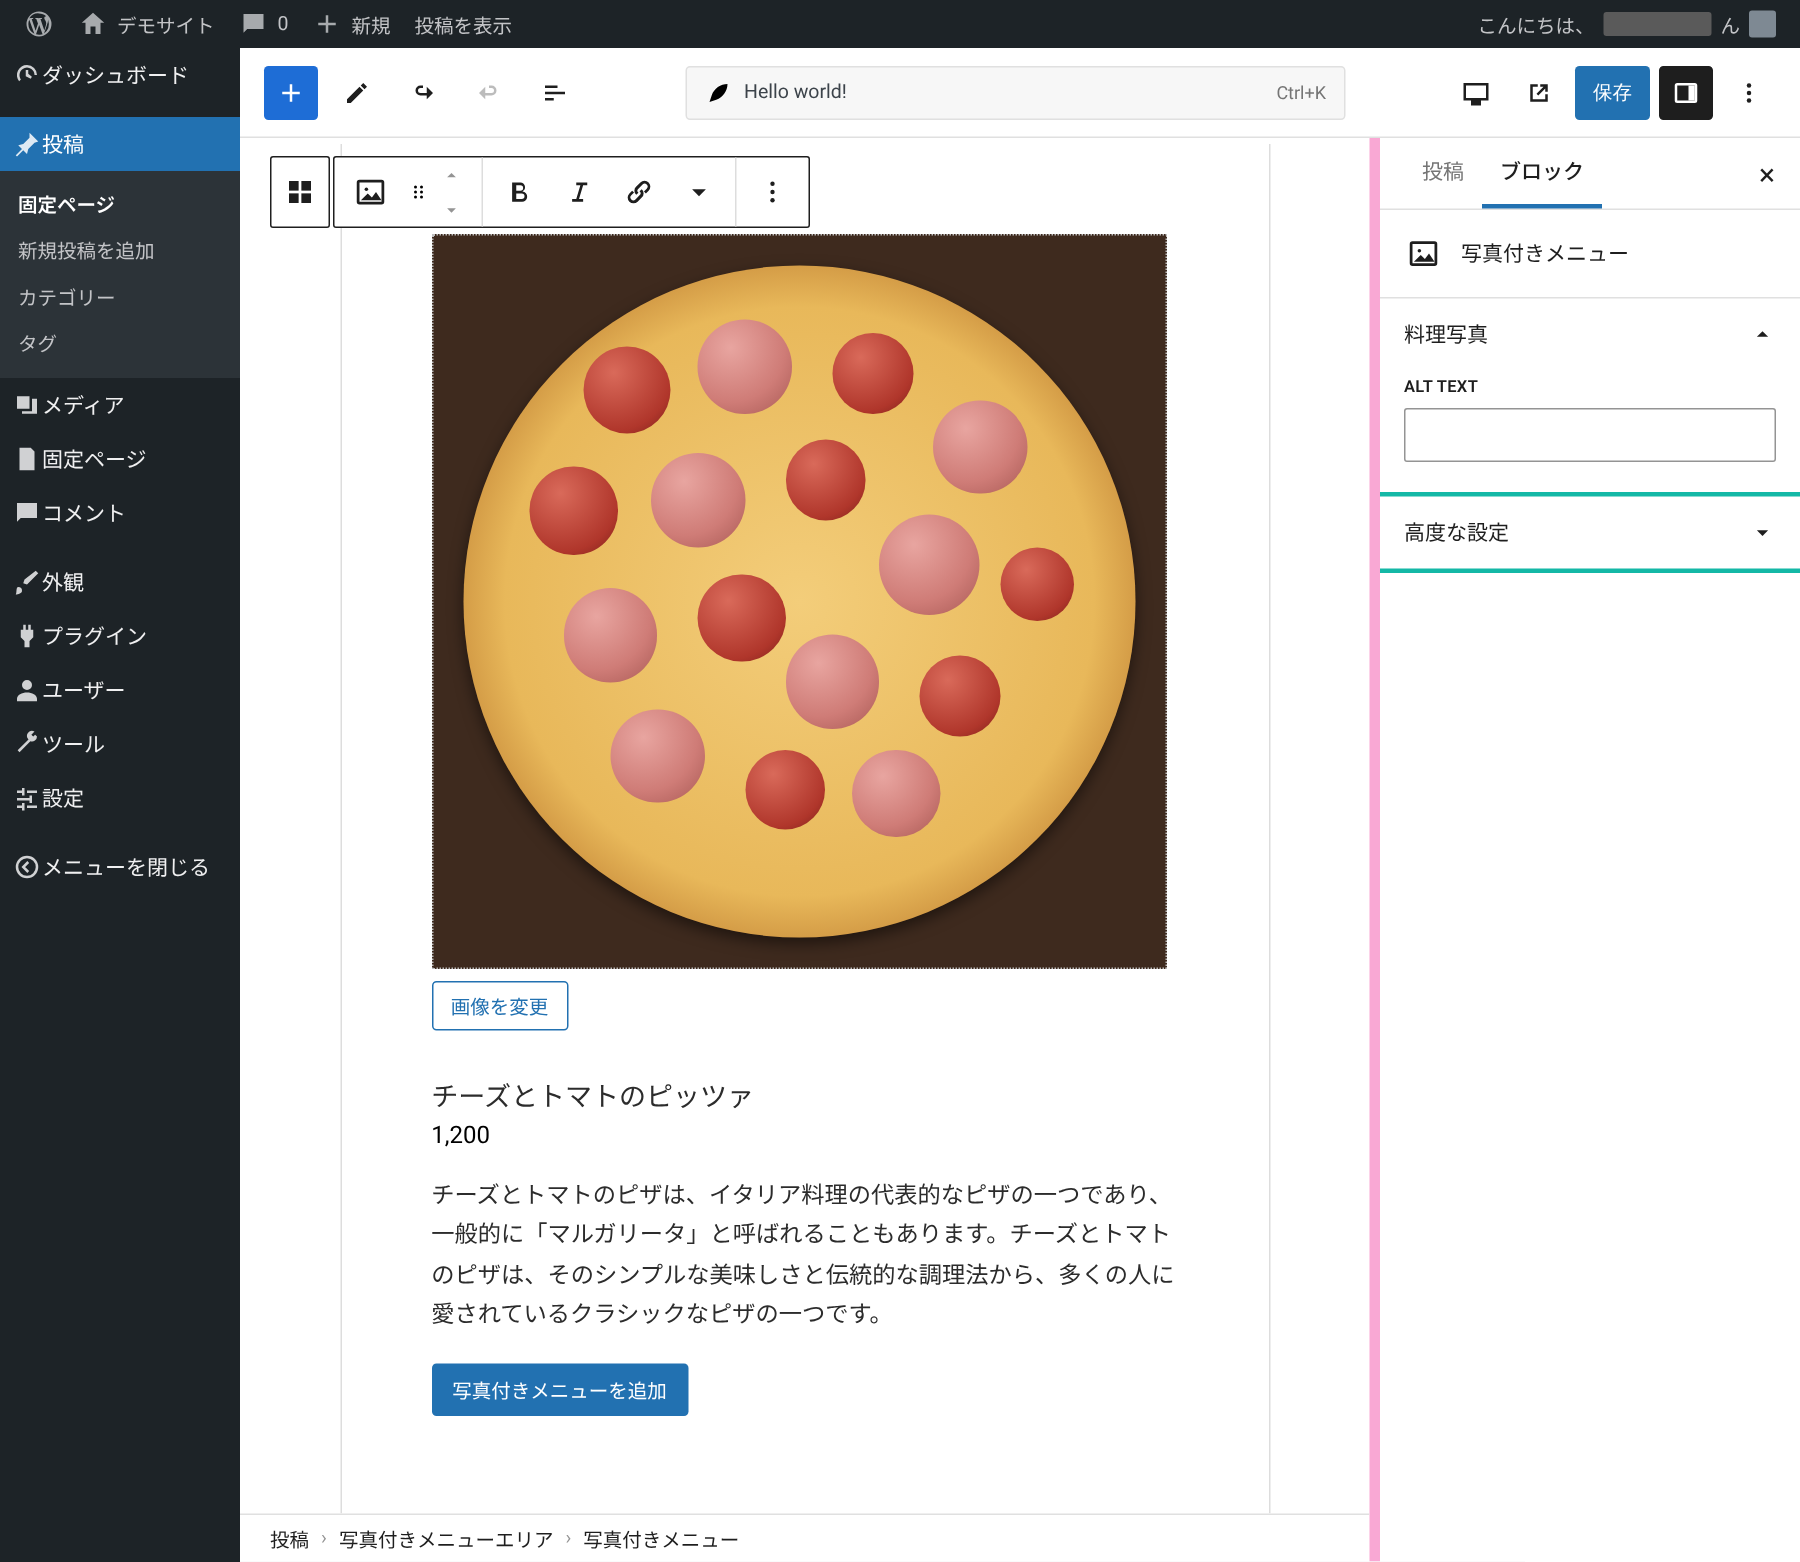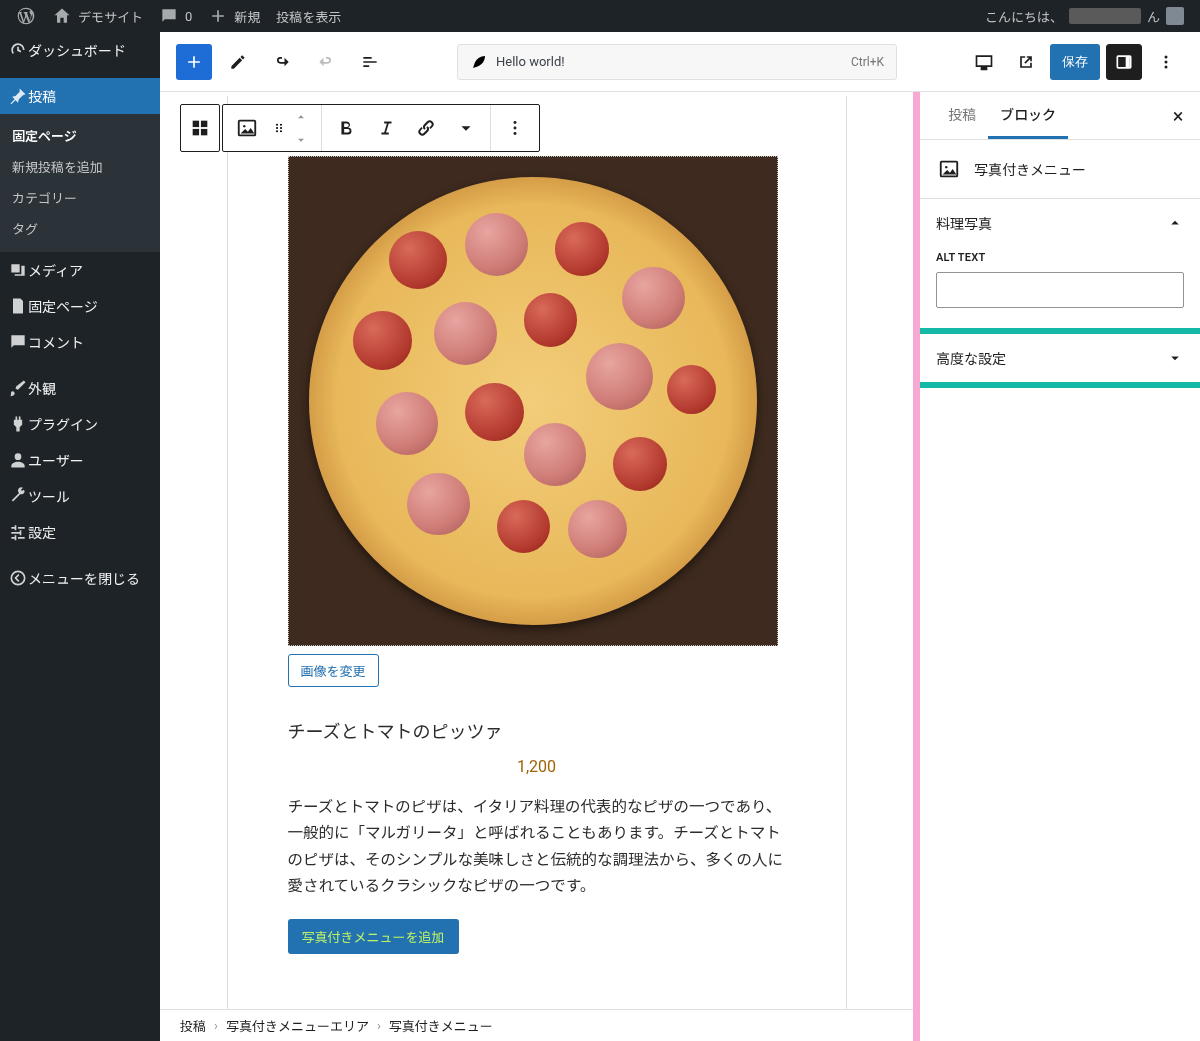"料理写真" .insp-panel { border-bottom: 6px solid #14b8a6 -> 3px solid #14b8a6 }
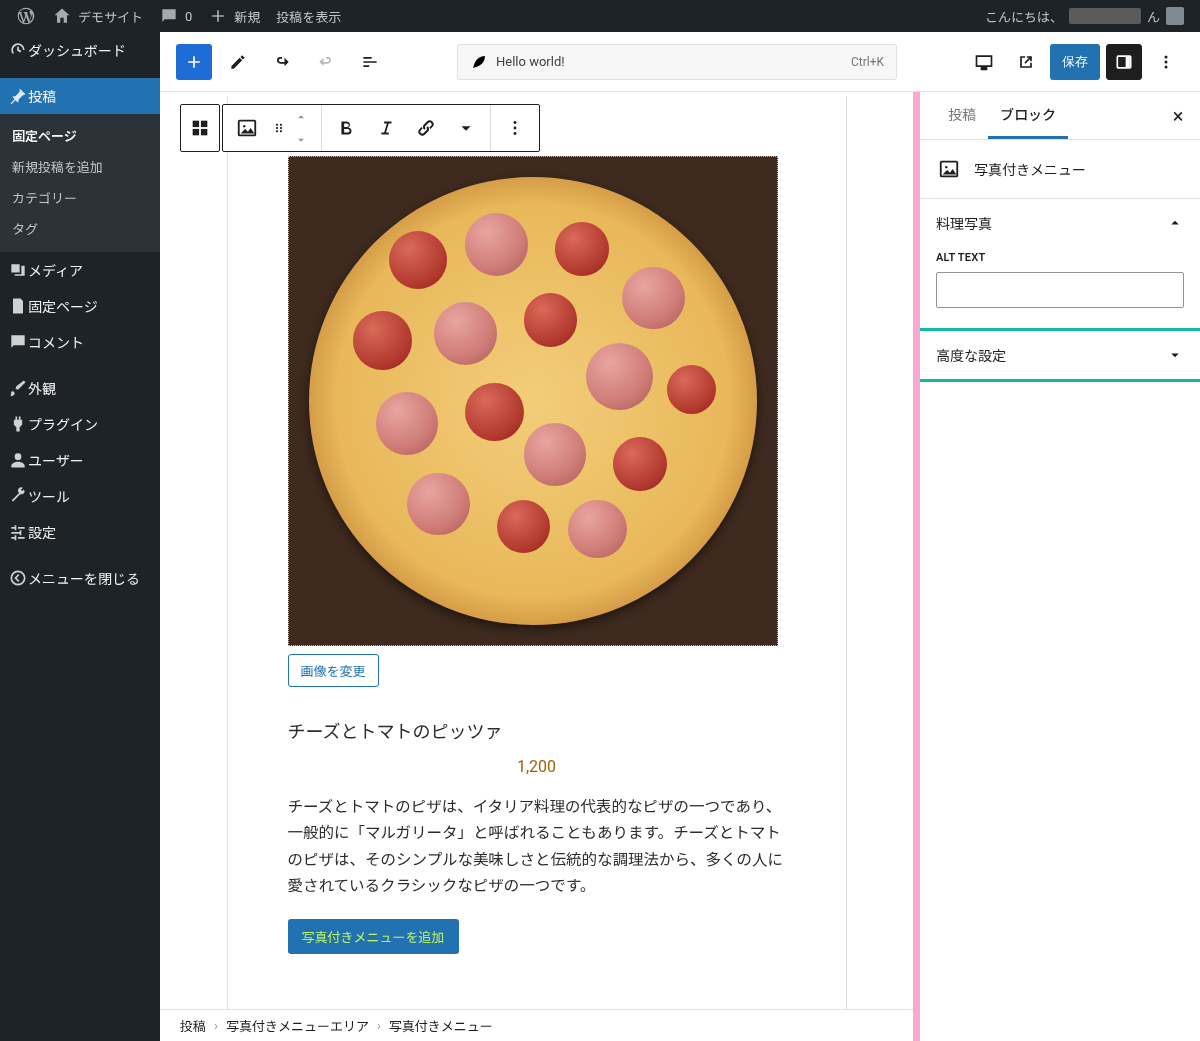"1,200" .item-price { color: #a16207 -> #000000; margin-top: 14px -> 4px; text-align: center -> none }
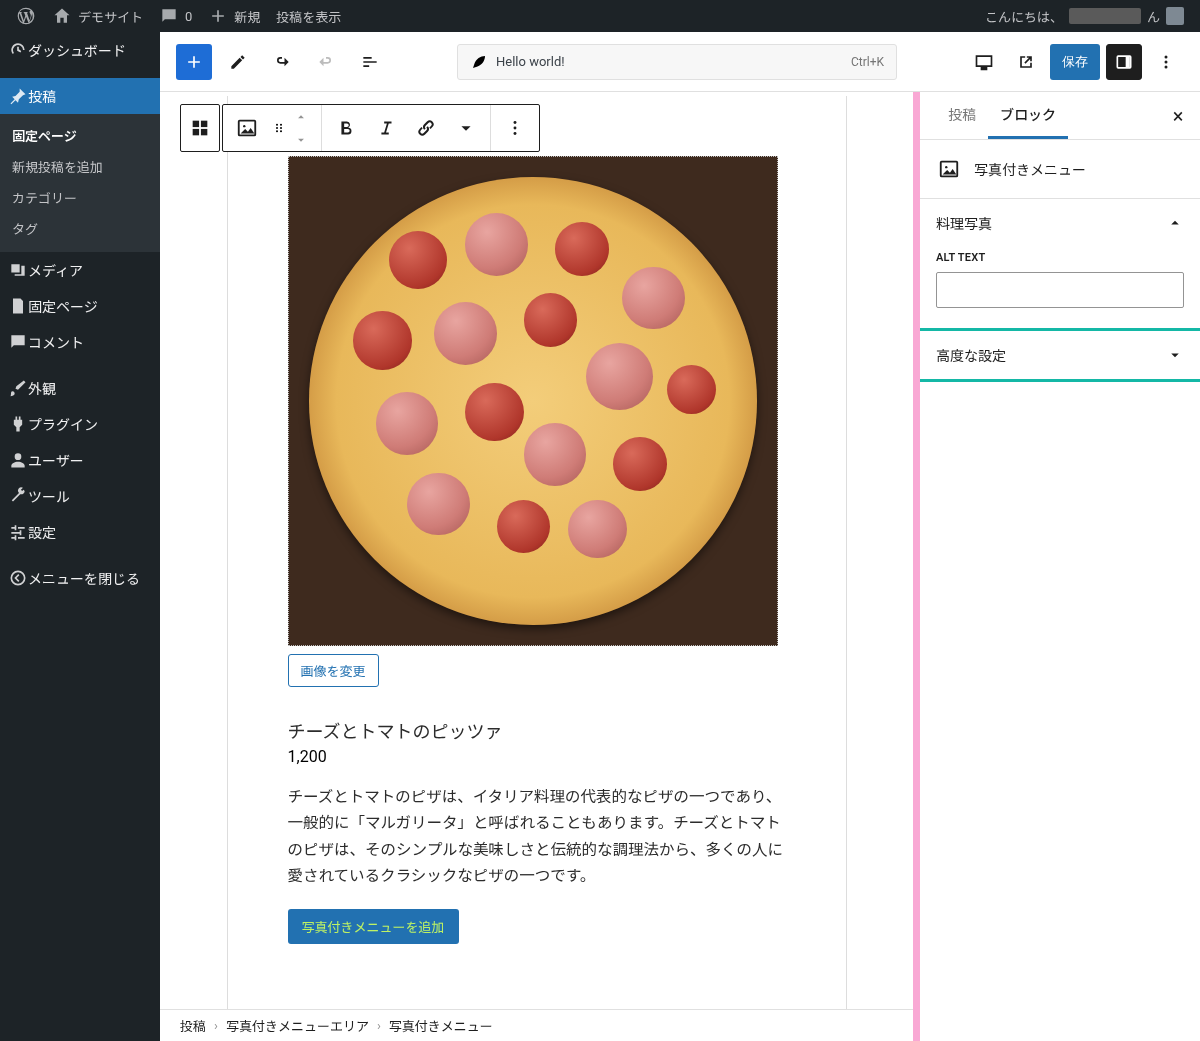"写真付きメニューを追加" .add-btn { color: #bef264 -> #ffffff }
